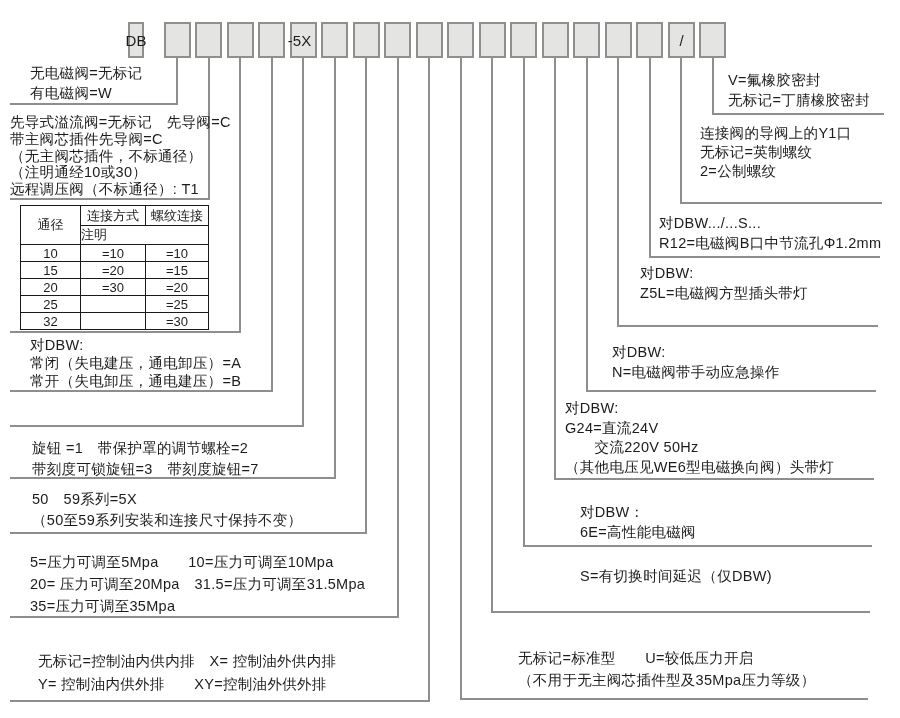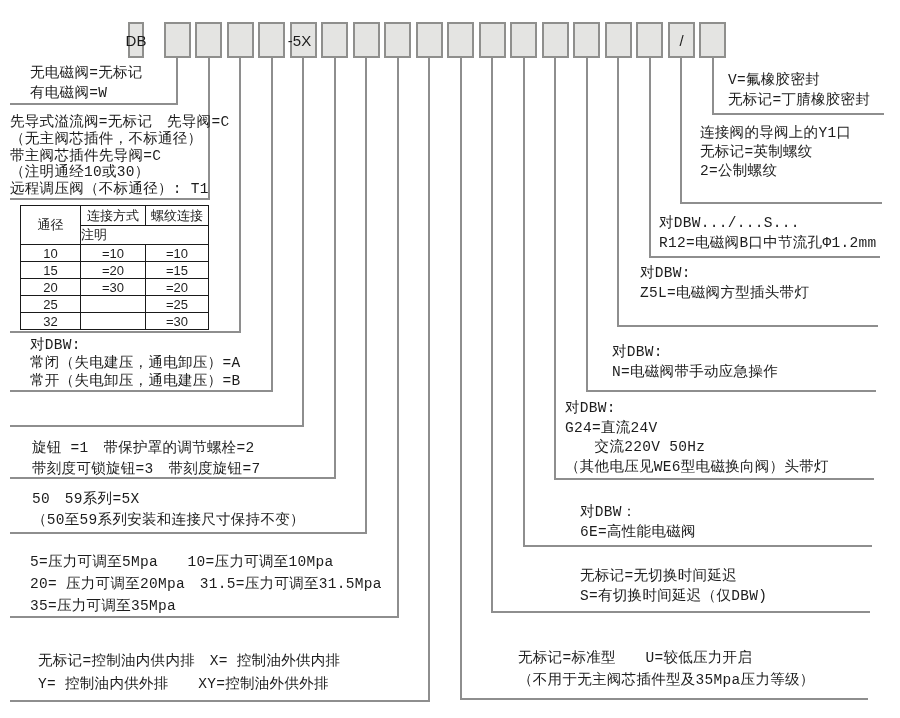"无电磁阀=无标记" .tblock div { font-family: Liberation Mono, monospace -> none }
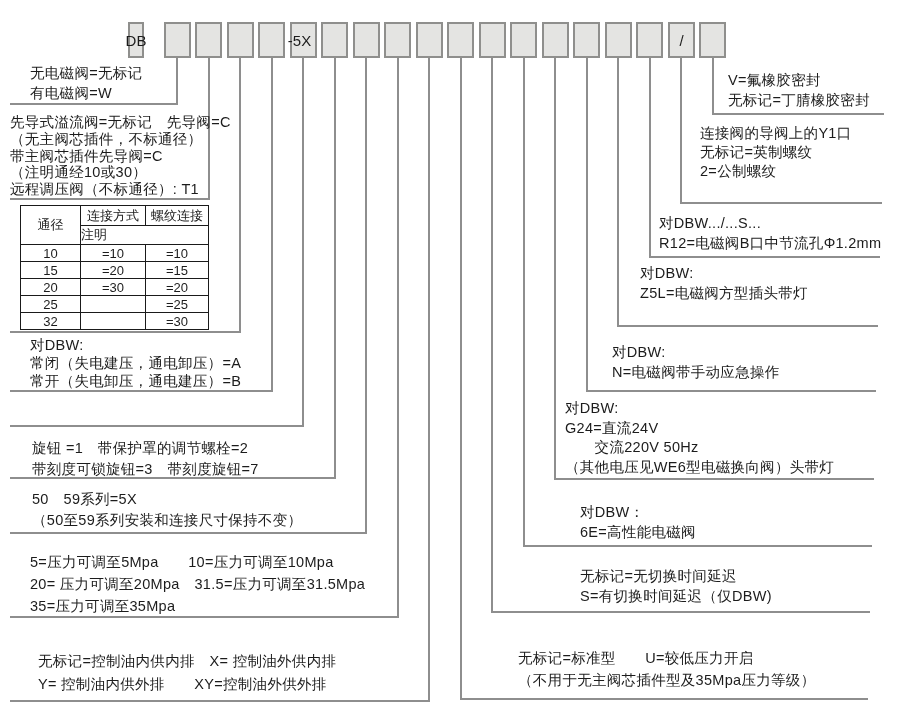"（无主阀芯插件，不标通径）" div { order: before "带主阀芯插件先导阀=C" -> after "带主阀芯插件先导阀=C" }
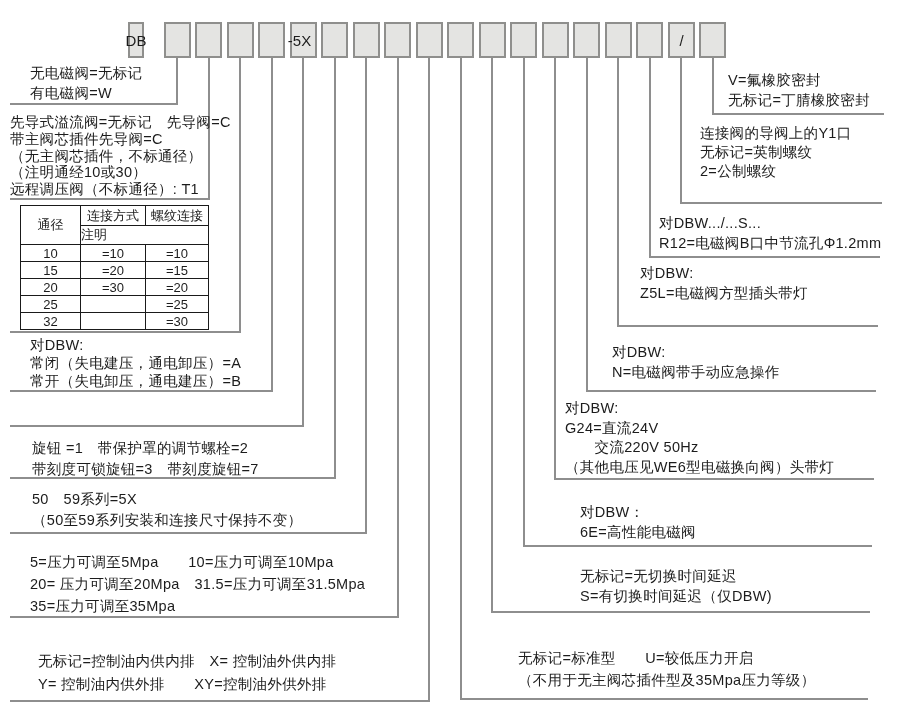"无标记=无切换时间延迟" div { html: <div>无标记=无切换时间延迟</div> -> none }
